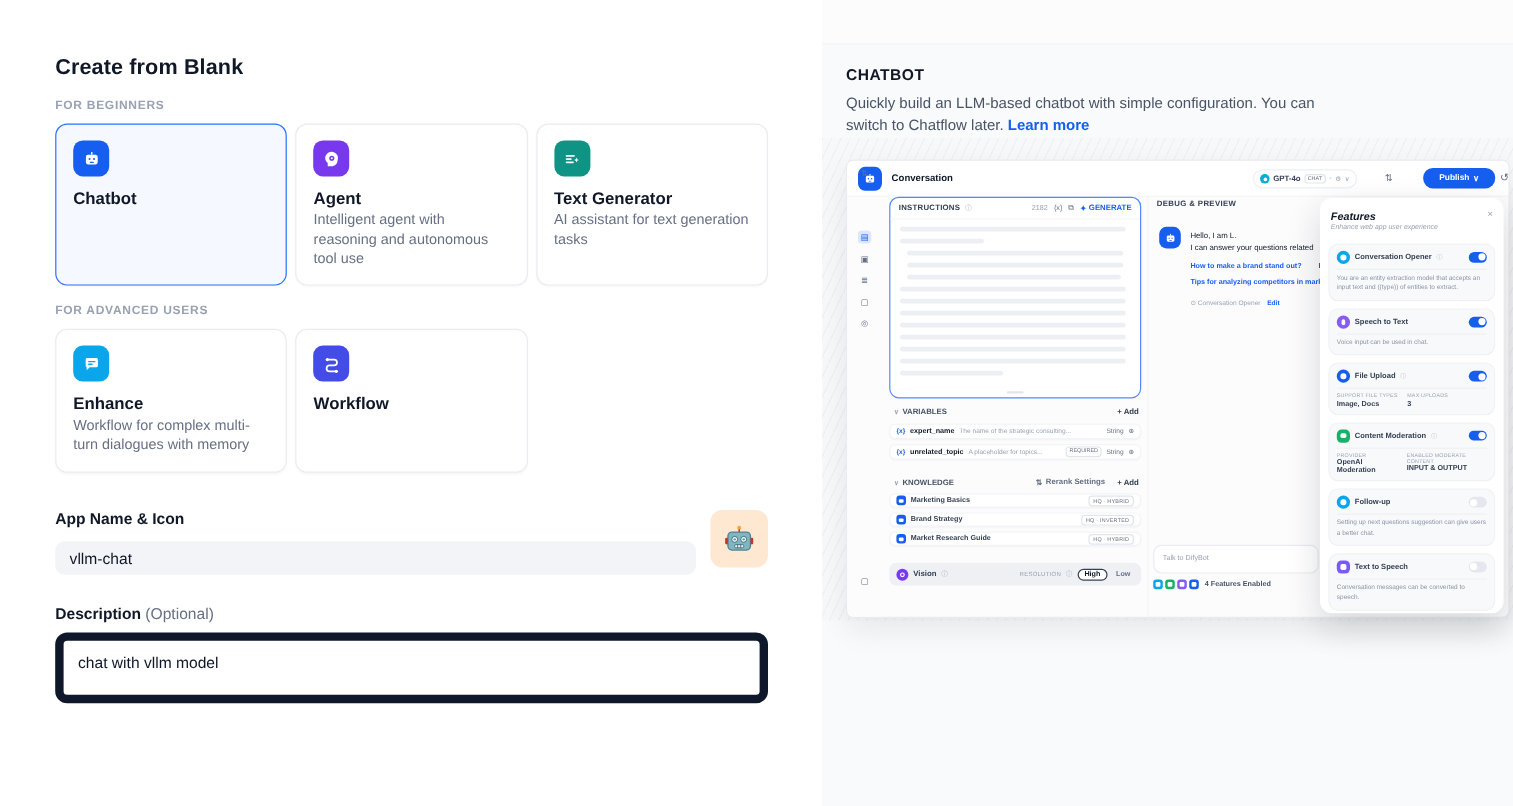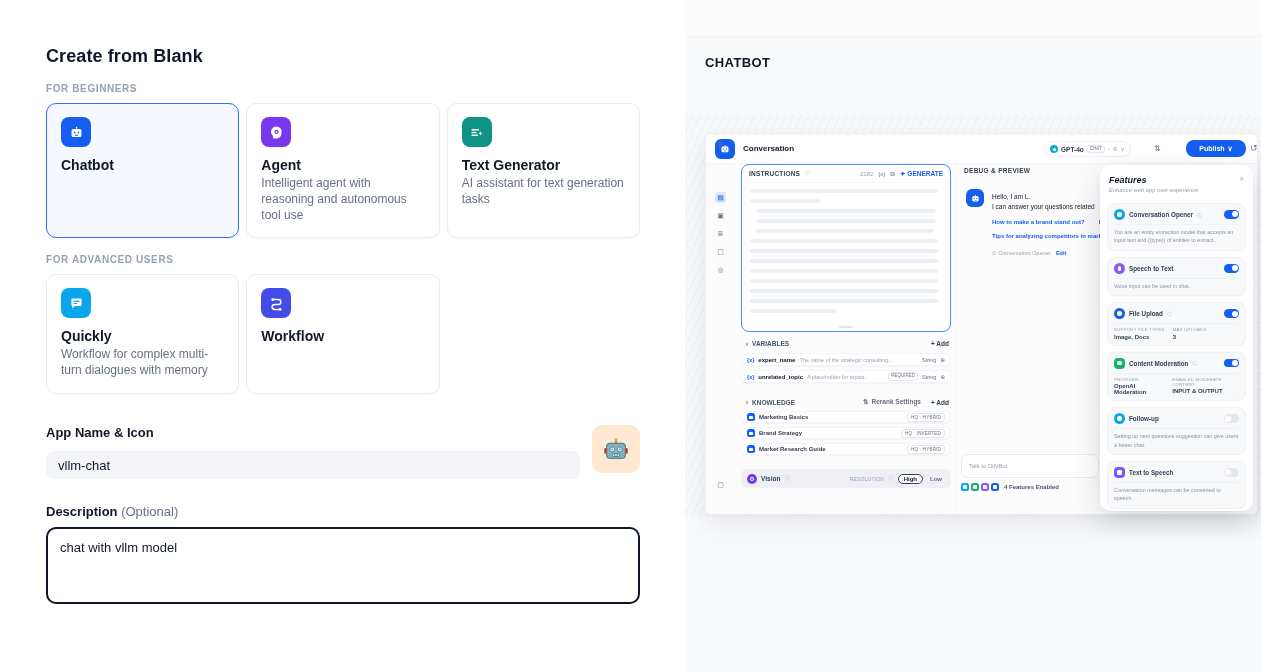"Quickly build an LLM-based chatbot" div.rp-desc { html: none -> <div> <span>Quickly build an LLM-based chatbot with simple configuration. You can switch to Chatflow later.</span> <span>Learn more</span> </div> }
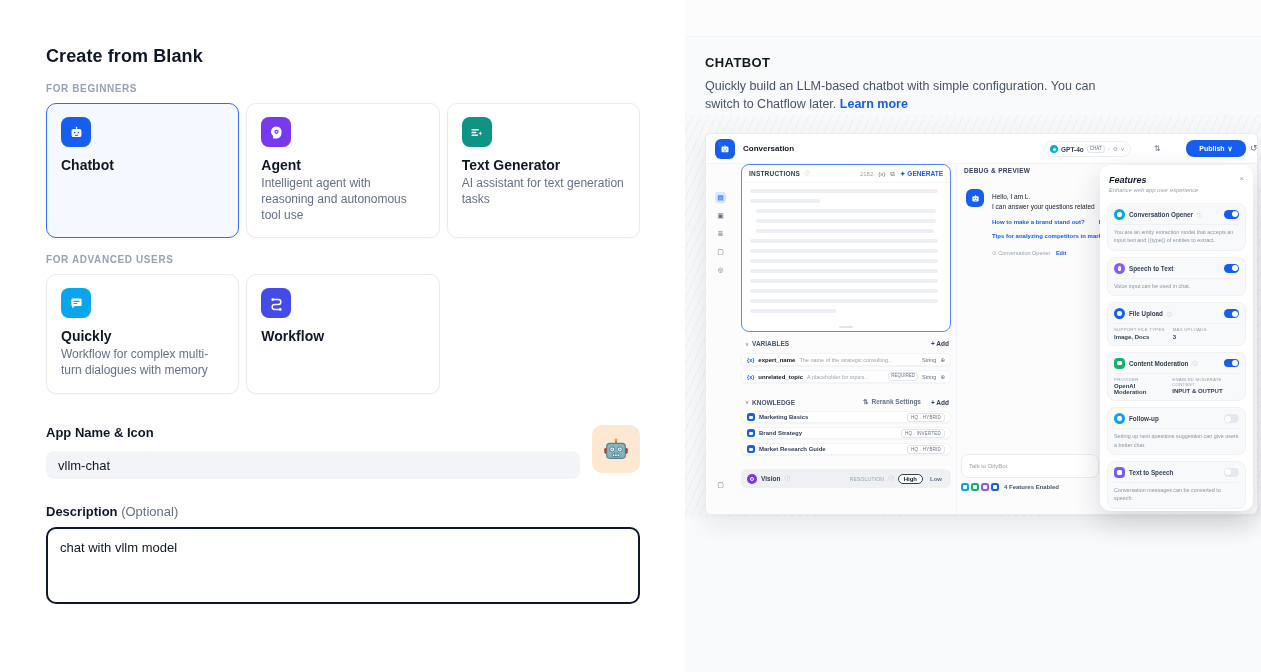"Quickly" div.card-title { text: Quickly -> Enhance }
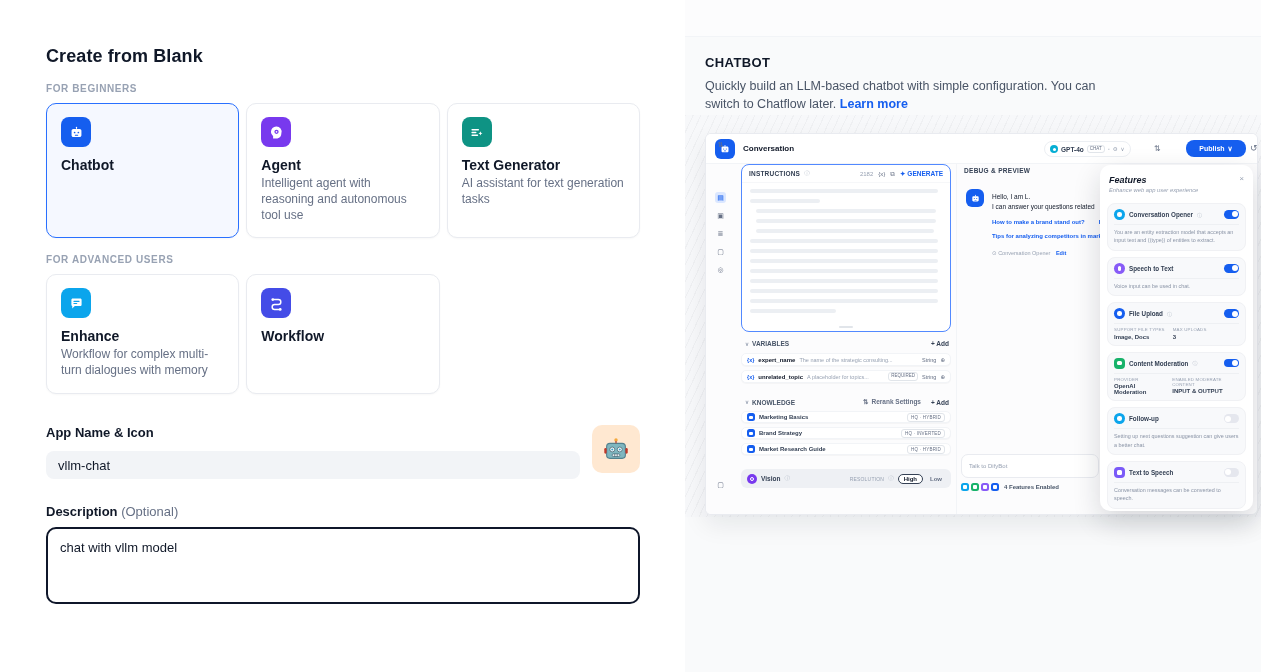"chat with vllm model" .desc-area { border: 2px solid #0f172a -> 7px solid #0f172a; height: 77px -> 59px }
